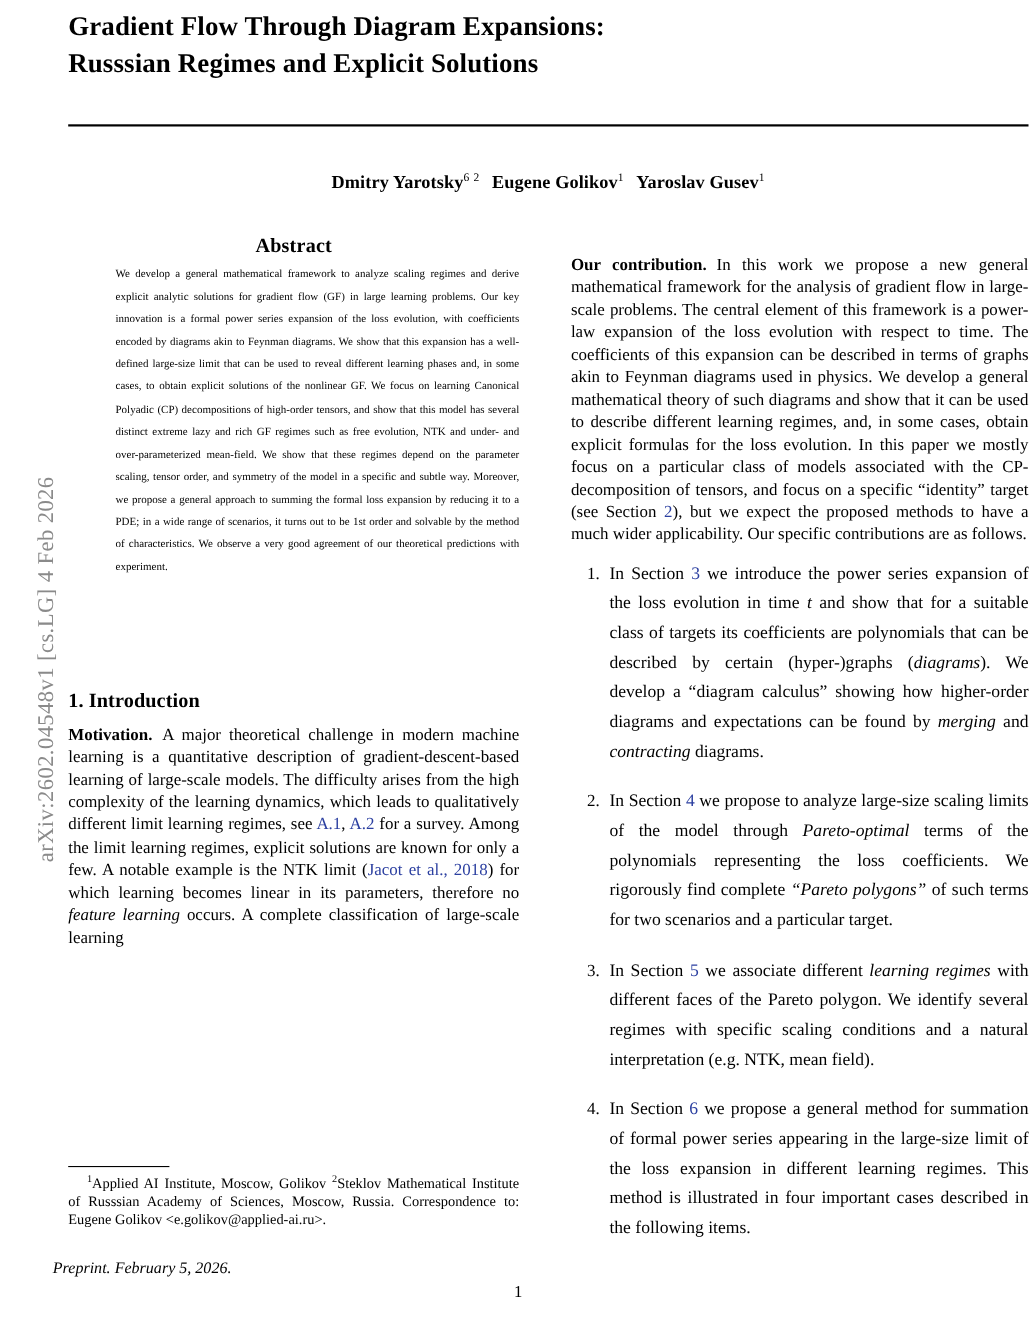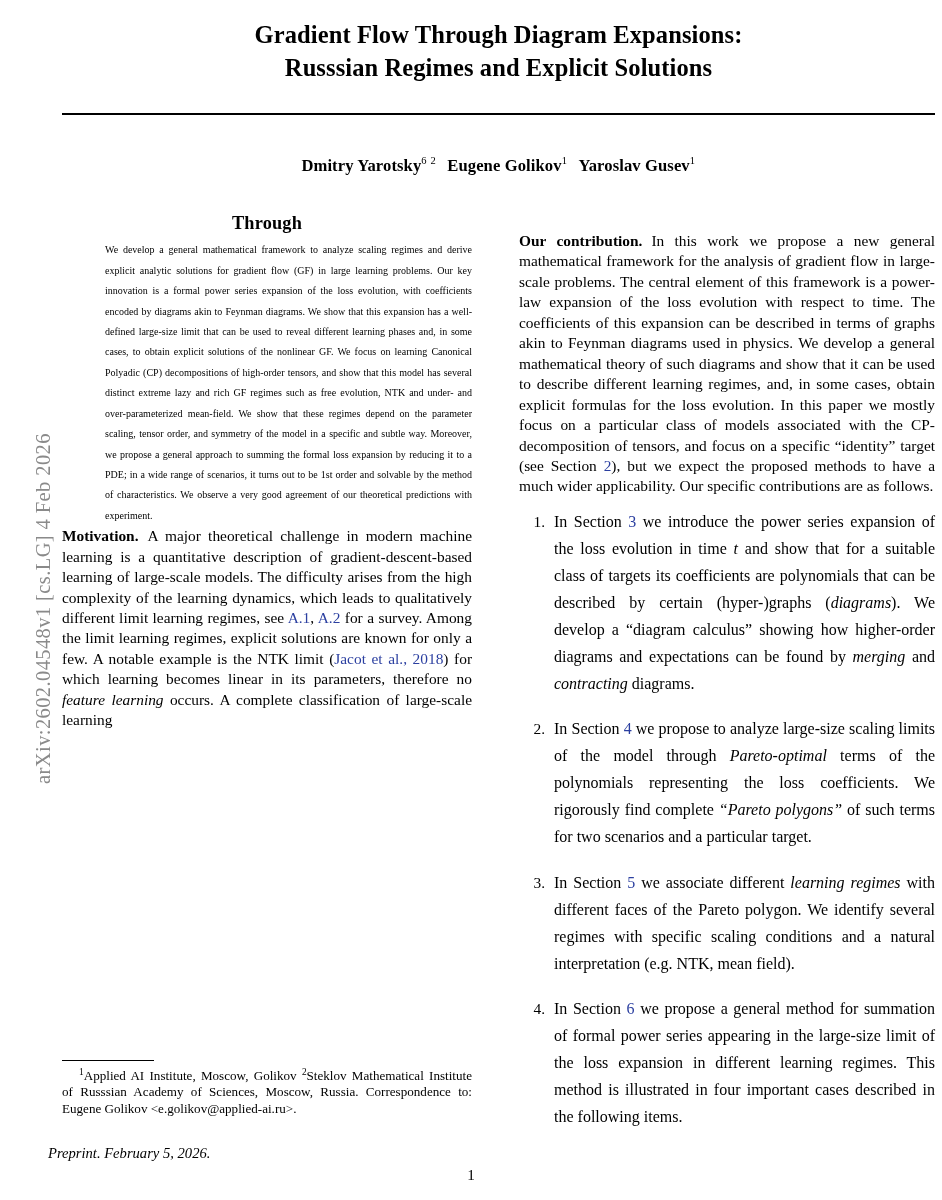"Gradient Flow Through Diagram" #title-block { text-align: center -> left; top: 18px -> 8px }
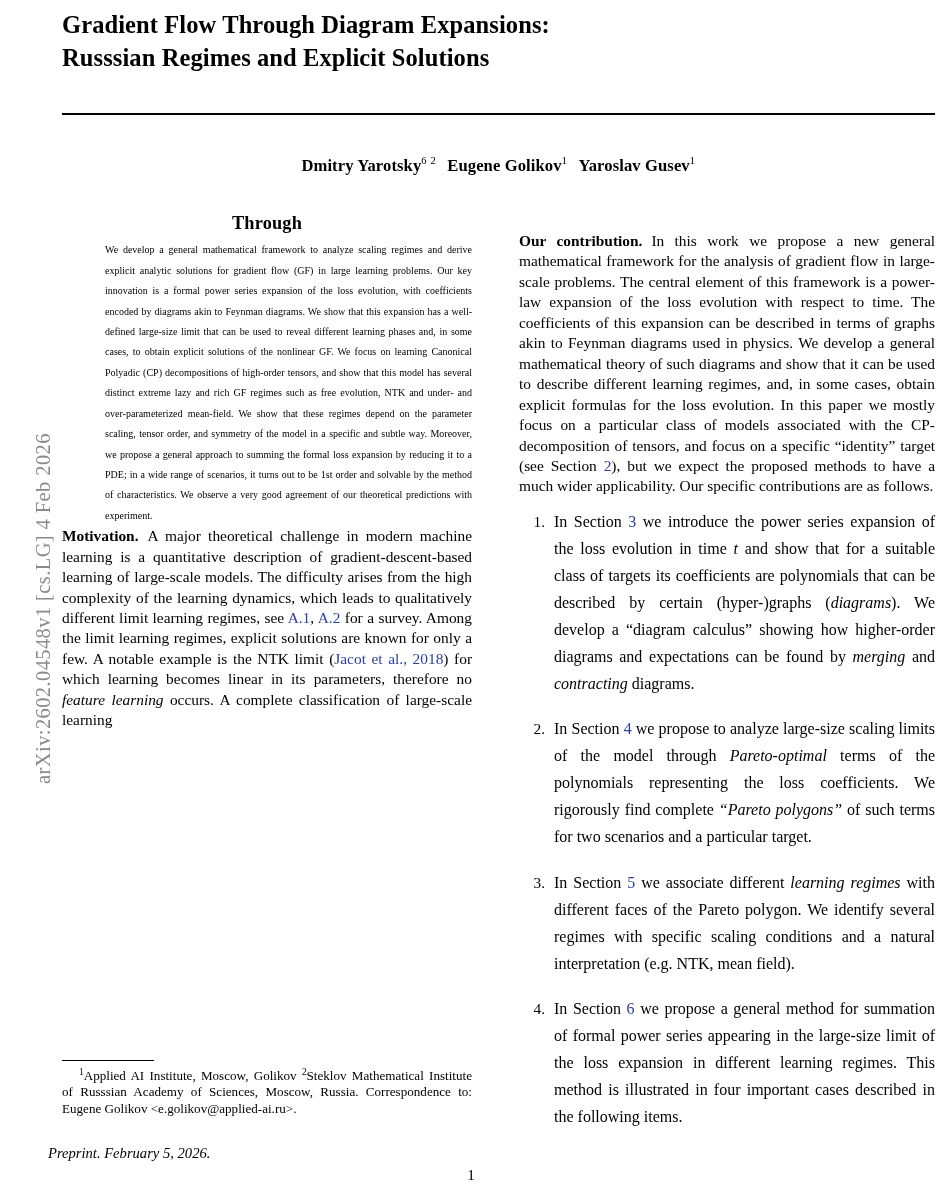"Through" div { text: Through -> Abstract }
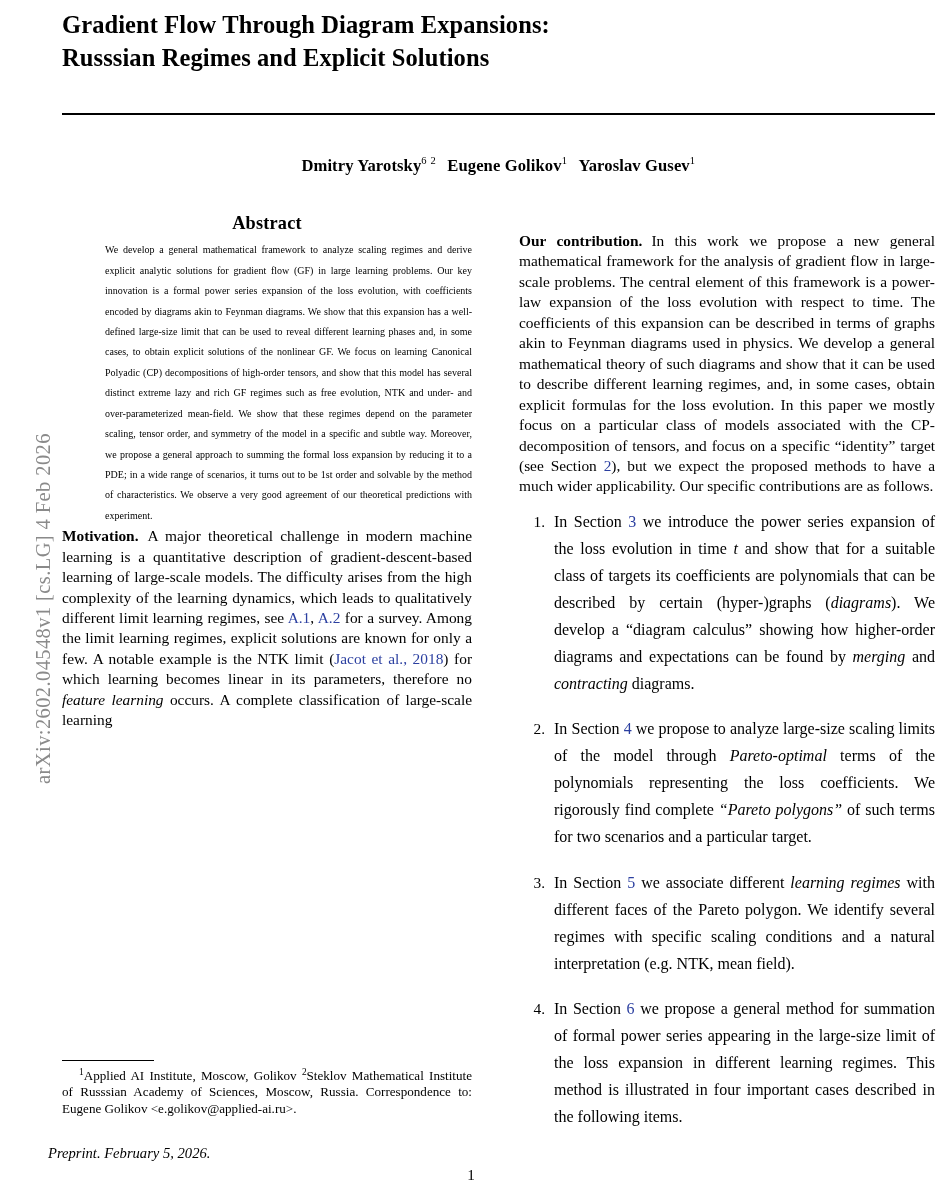"1. Introduction" div.section-heading { html: none -> <div>1. Introduction</div> }
